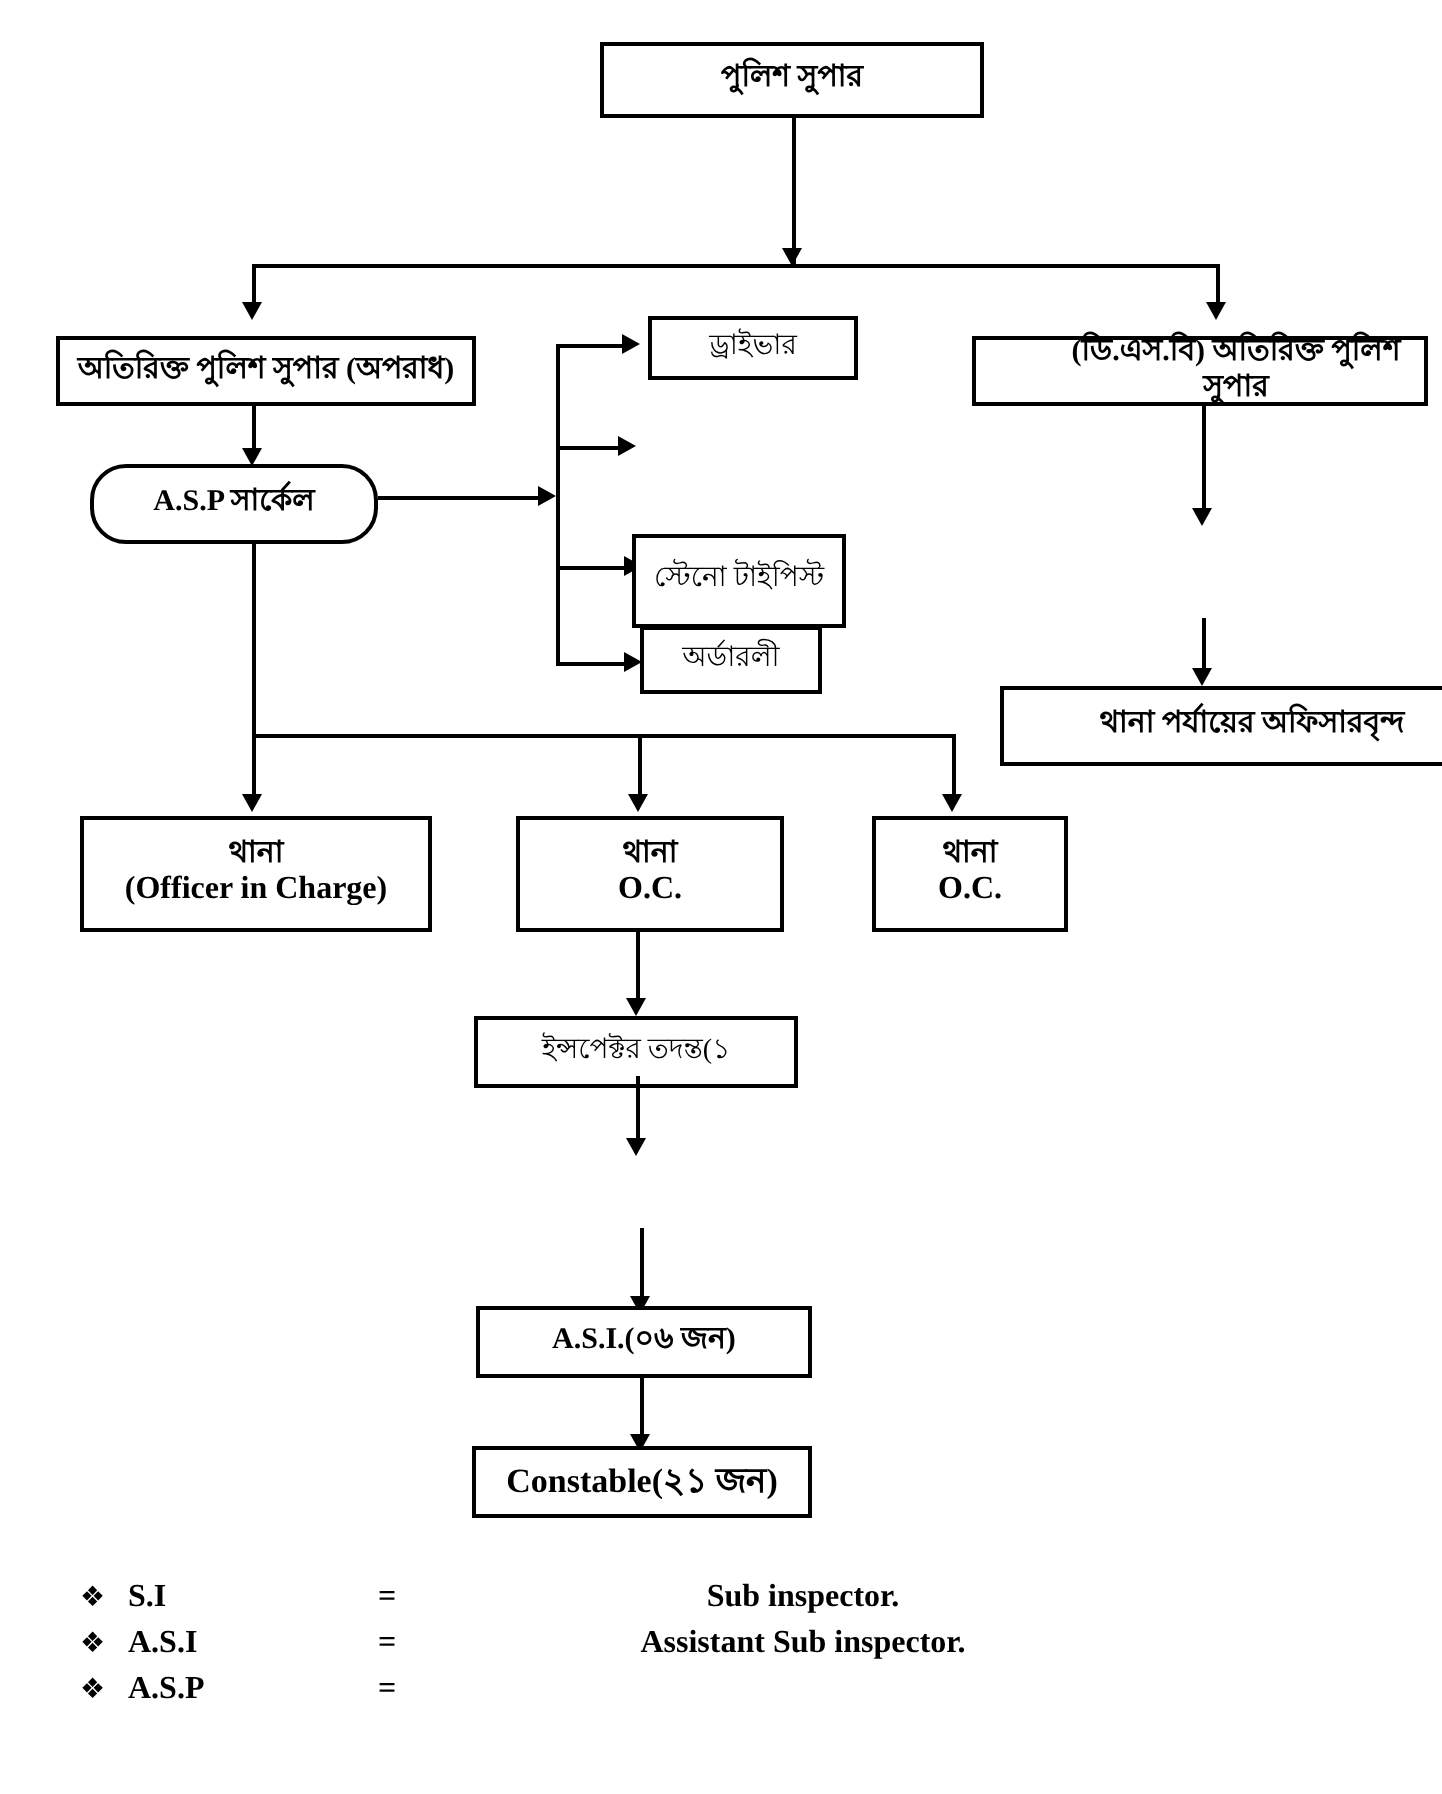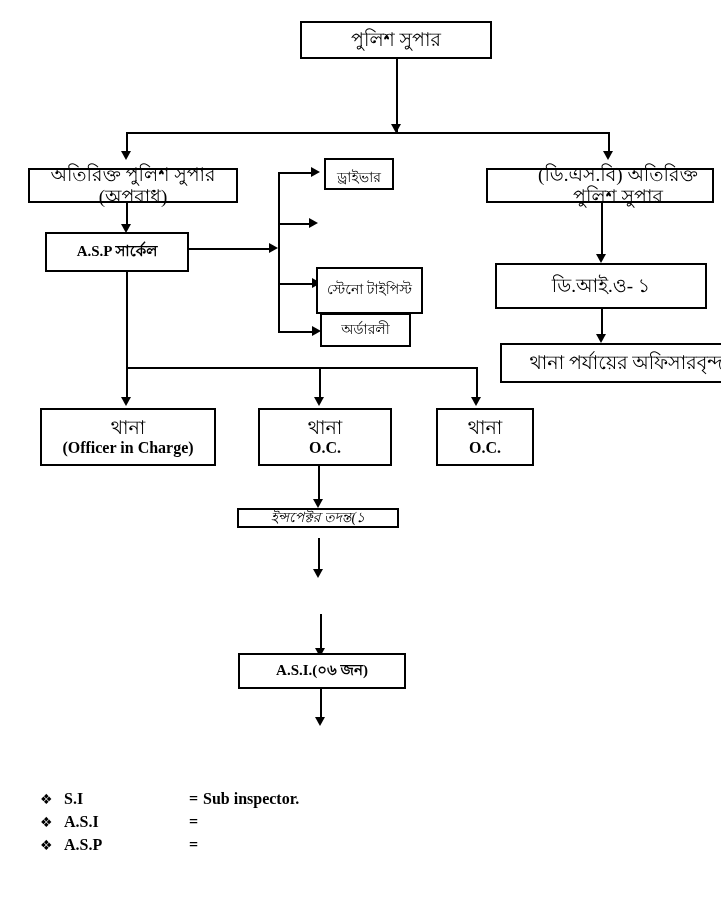"পুলিশ সুপার" .bn { font-size: 19px -> 15px; font-weight: 400 -> 700 }
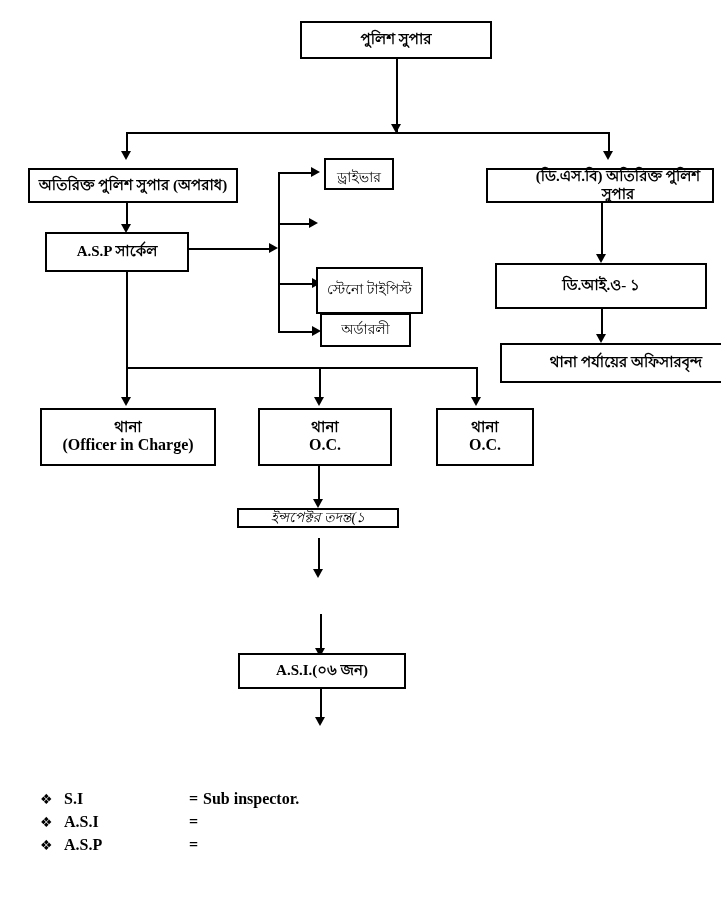"ড্রাইভার" div.node { justify-content: flex-end -> none; width: 70px -> 105px }
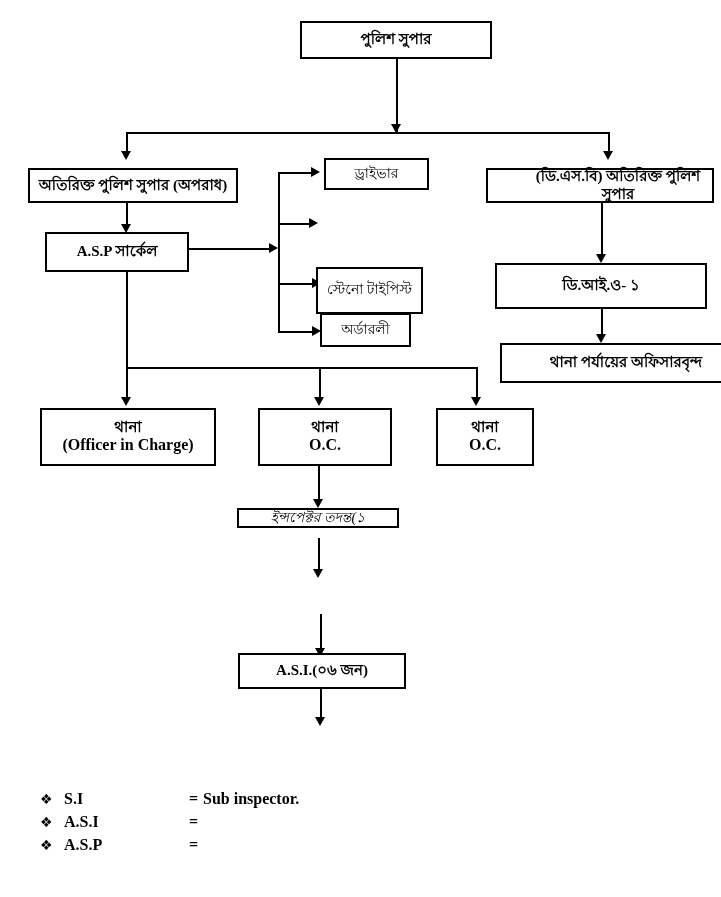"A.S.P সার্কেল" div.node { border-radius: none -> 18px }
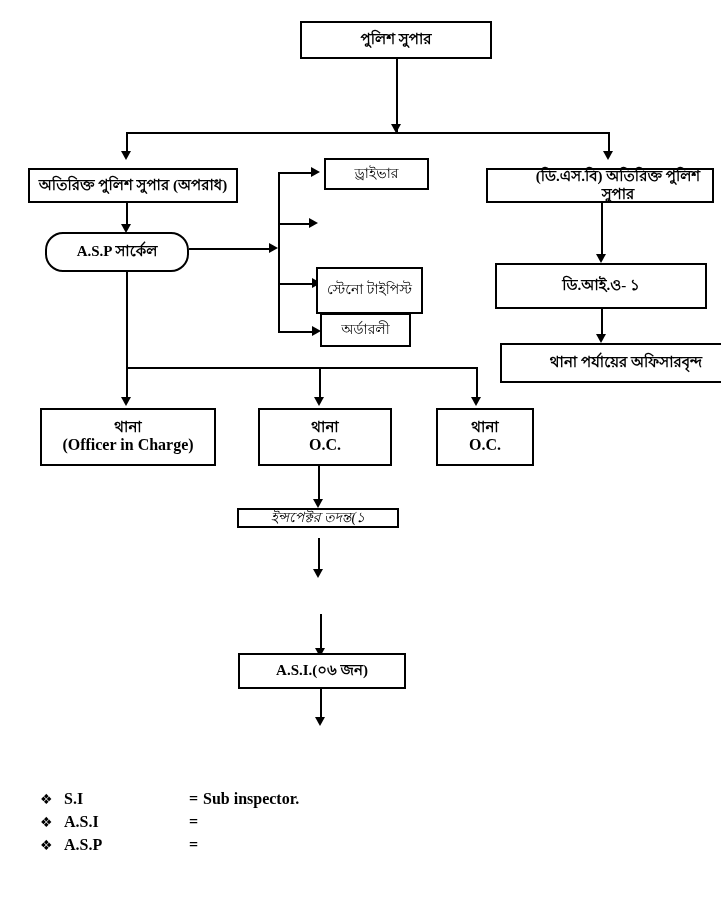"ডি.আই.ও- ১" div.node { html: <div> <span>ডি.আই.ও- ১</span> </div> -> none }
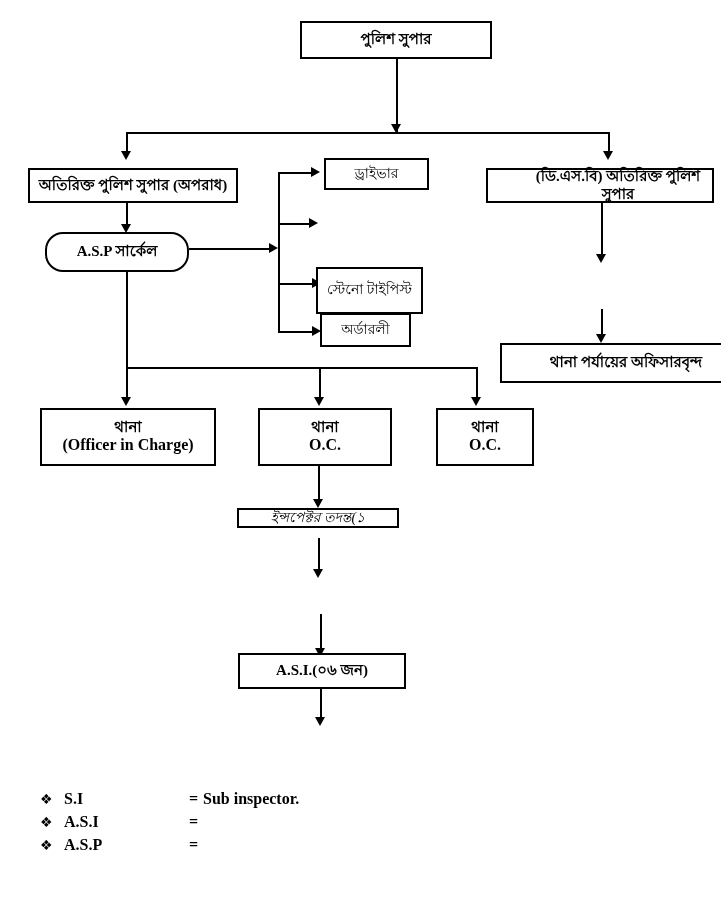"ইন্সপেক্টর তদন্ত(১" div.node { font-style: italic -> none; height: 20px -> 36px }
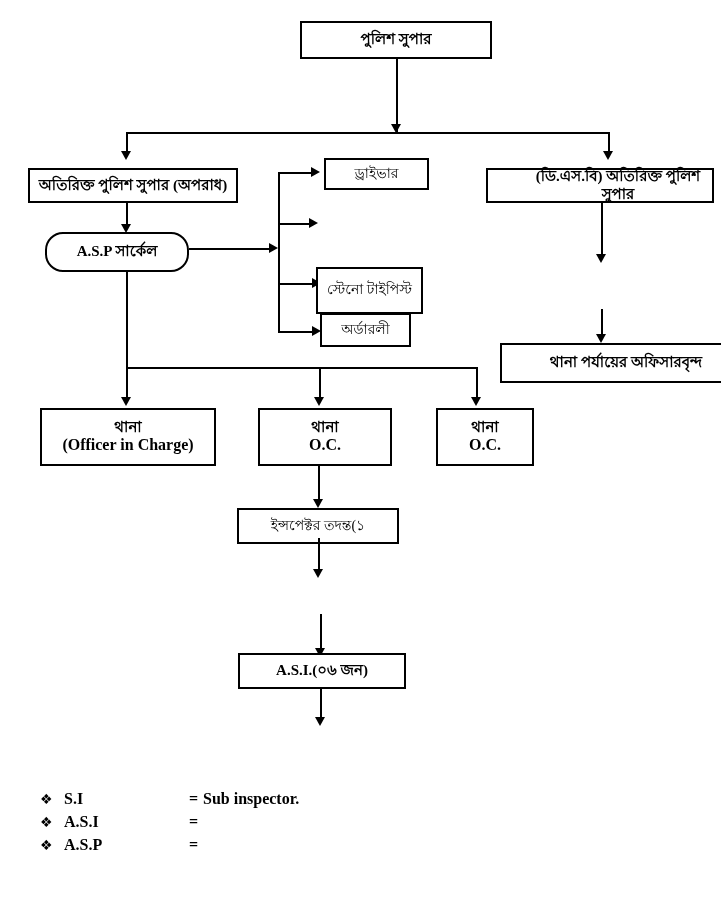"Constable(২১ জন)" div.node { html: none -> <div> <span>Constable(২১ জন)</span> </div> }
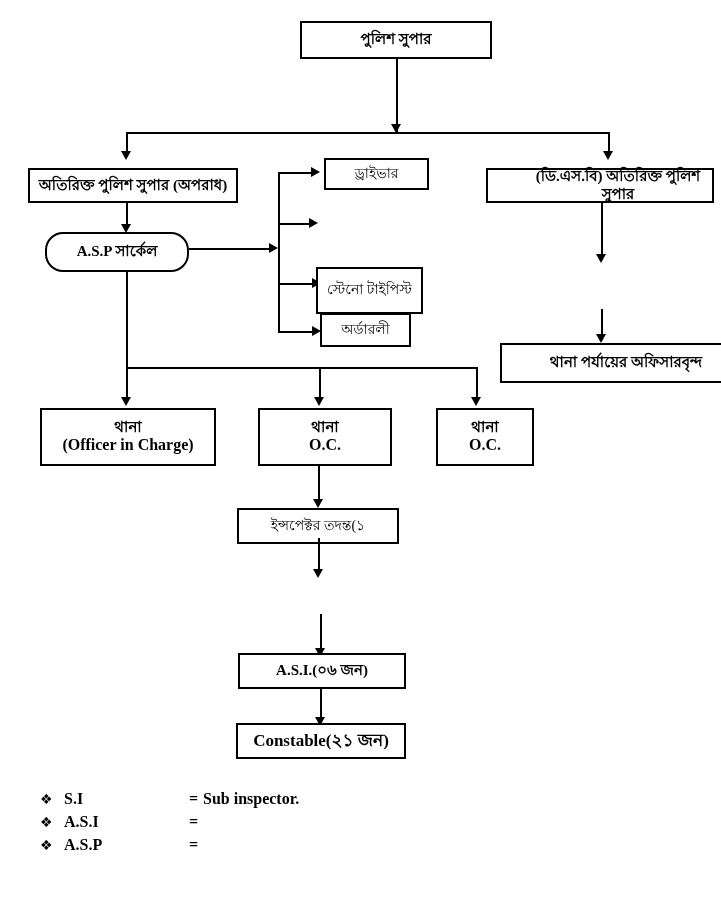"Sub inspector." .legend-def { text-align: none -> center }
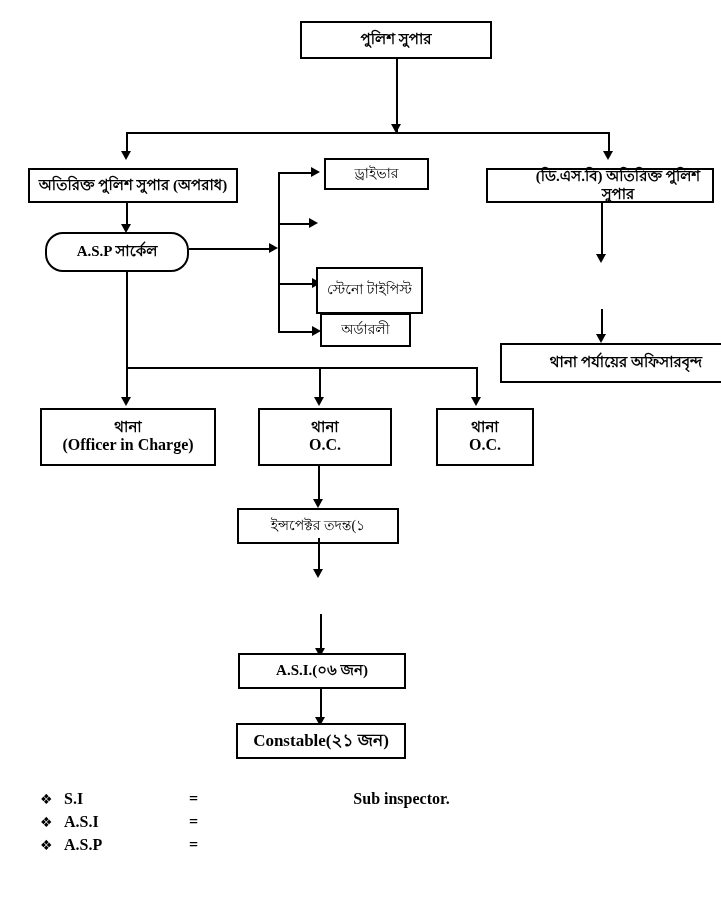"Assistant Sub inspector." span.legend-def { html: none -> <span>Assistant Sub inspector.</span> }
